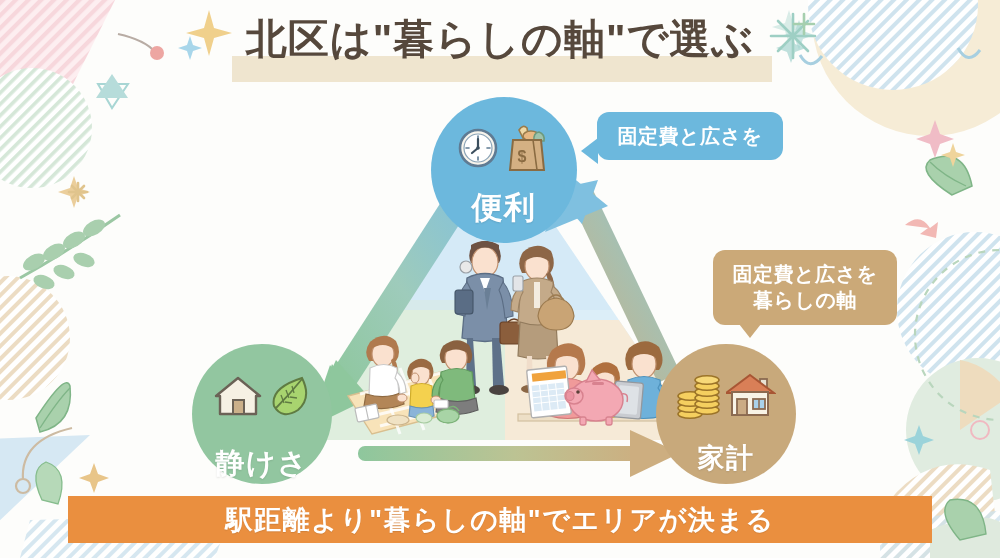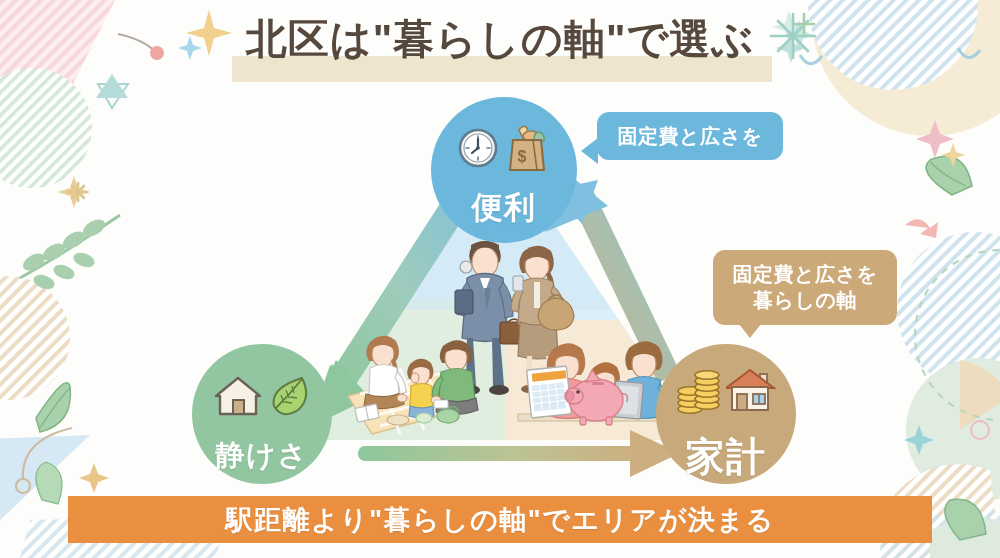"静けさ" #node-shizukesa .node-label { margin-top: 4px -> 12px }
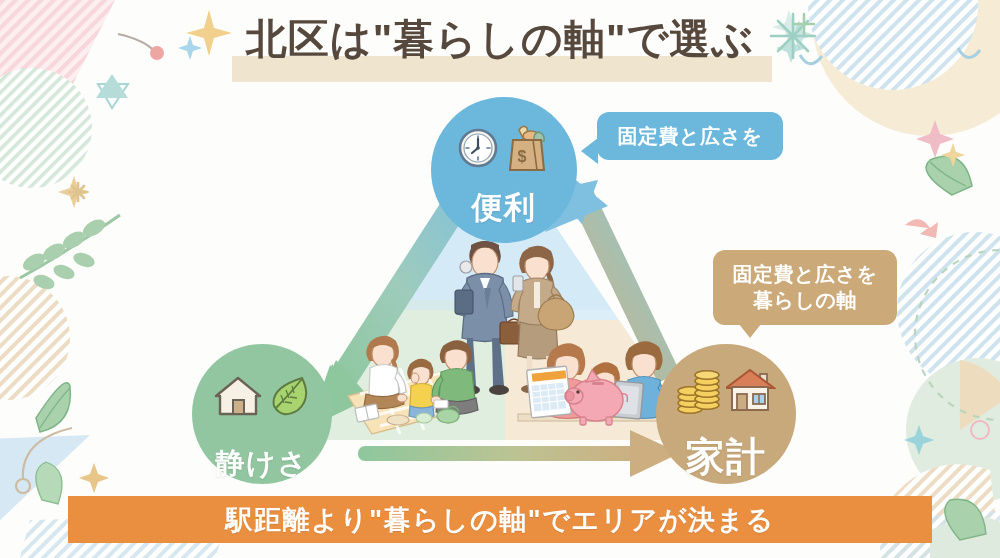"家計" #node-kakei .node-label { font-size: 39px -> 27px }
